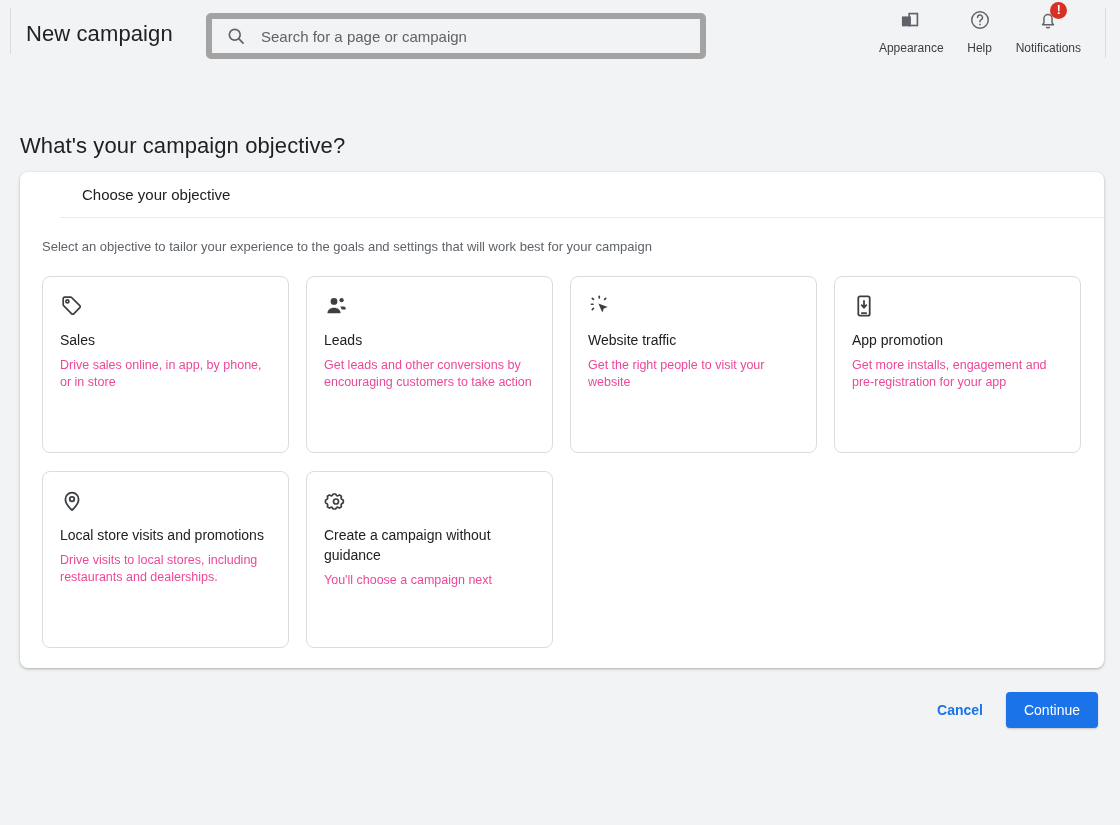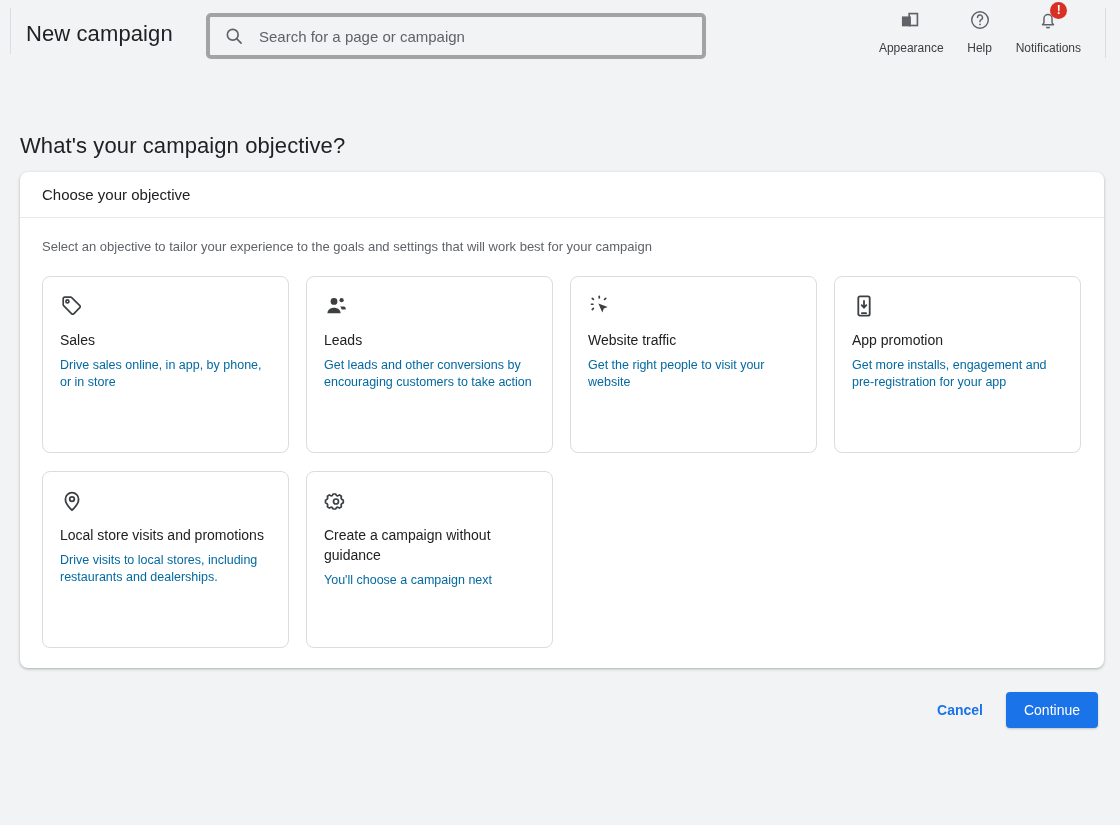"Search for a page or" .search-box { border: 4px solid #a3a3a3 -> 6px solid #a3a3a3 }
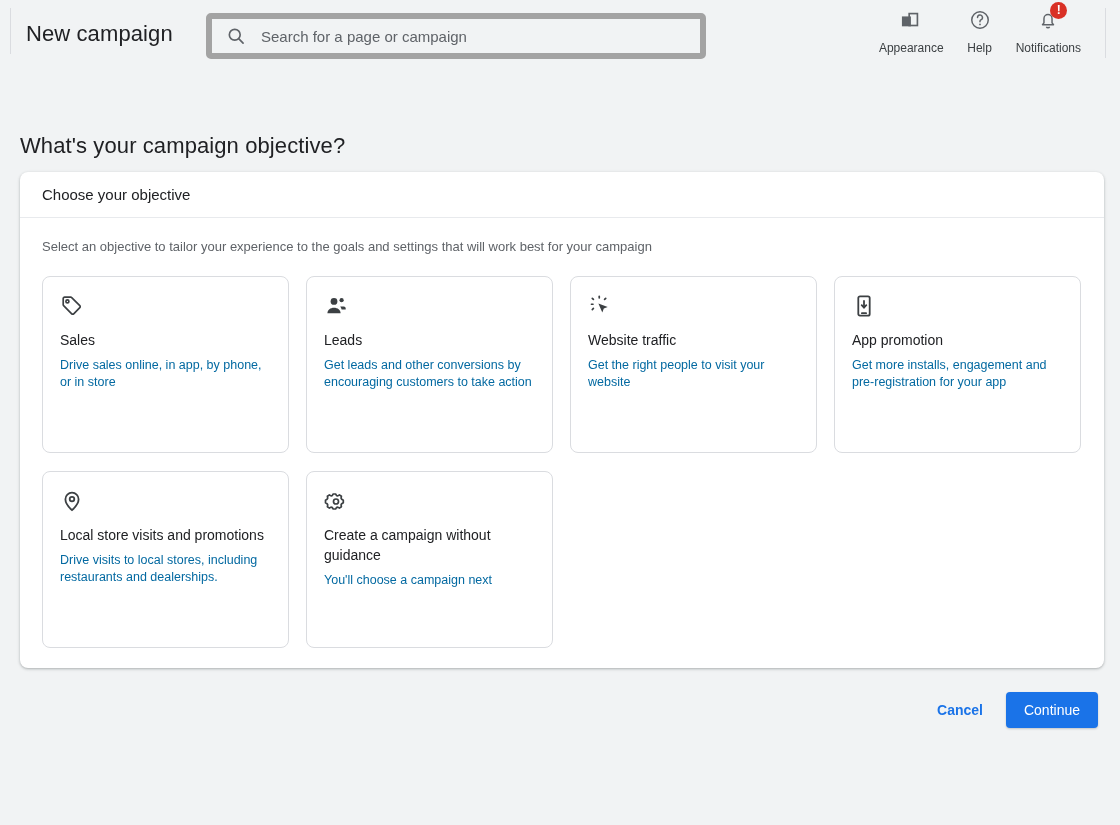"Choose your objective" .panel-header { margin-left: none -> 40px }
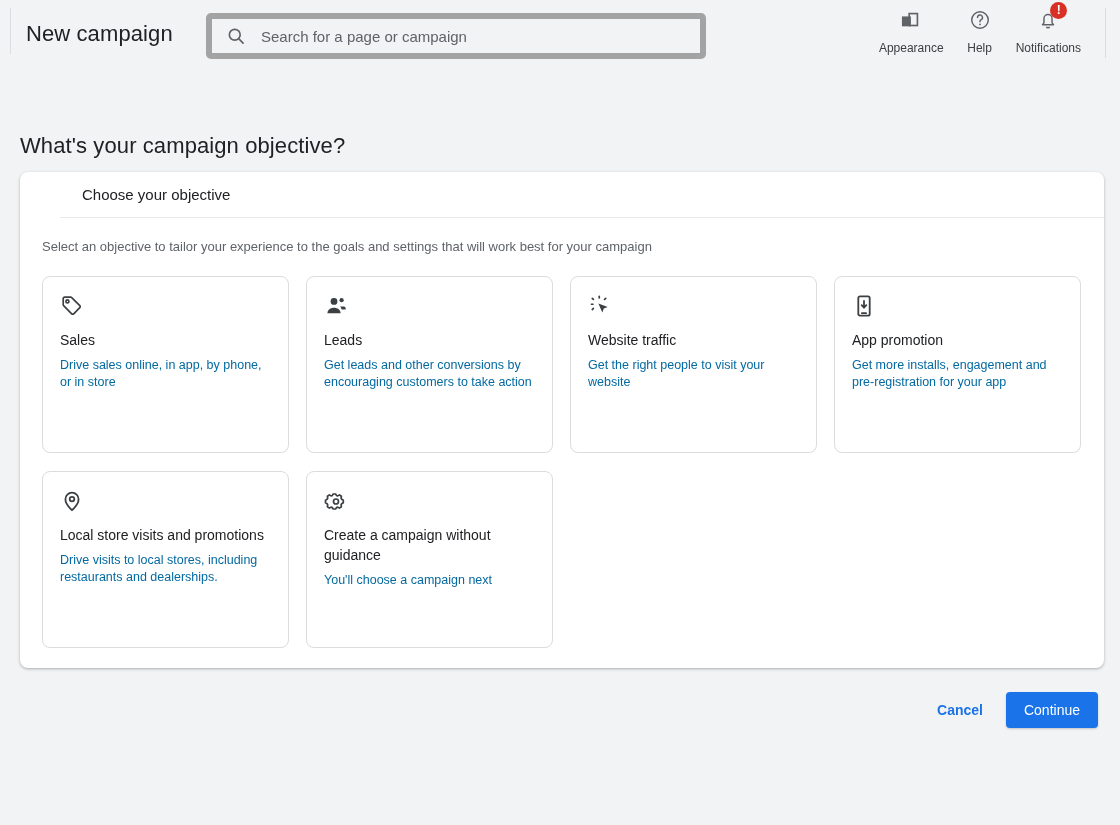"Drive sales online, in app," .objective-tile .tile-desc { color: #0369a1 -> #ec4899 }
